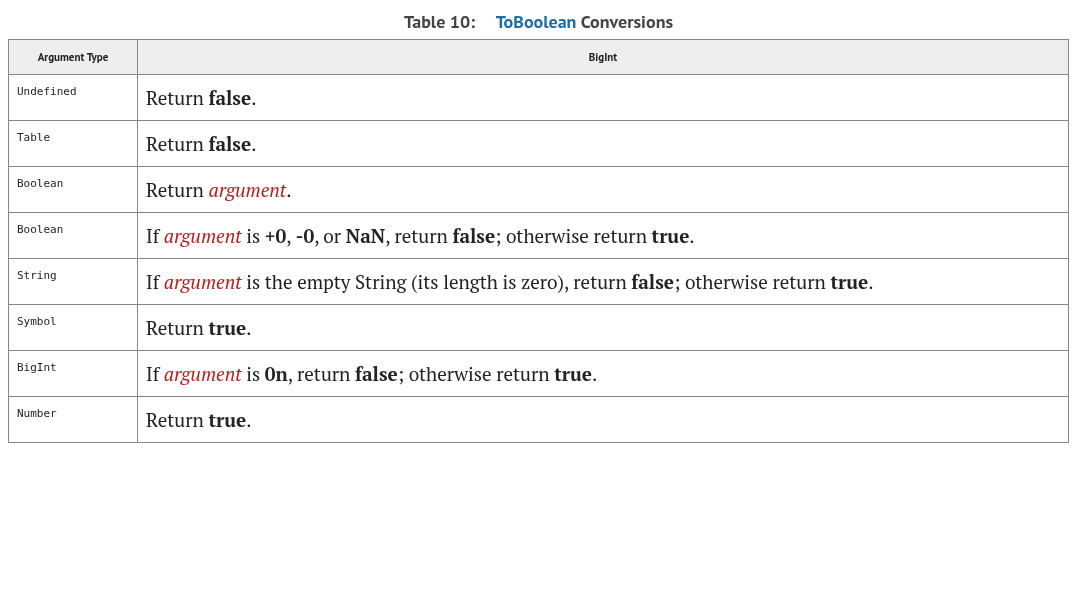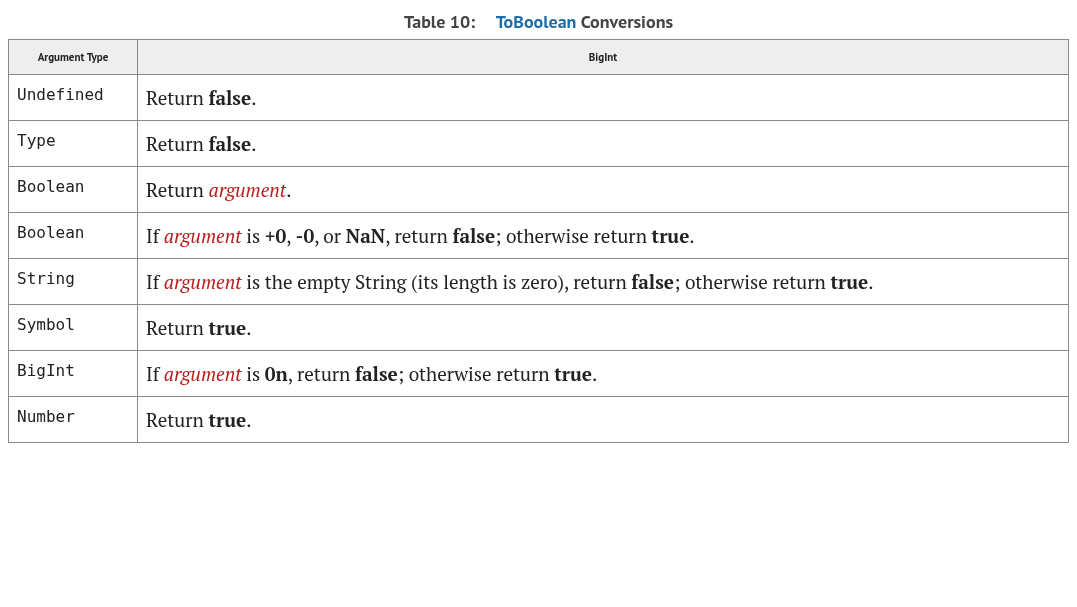"Undefined" td:first-child { font-size: 16px -> 11px }
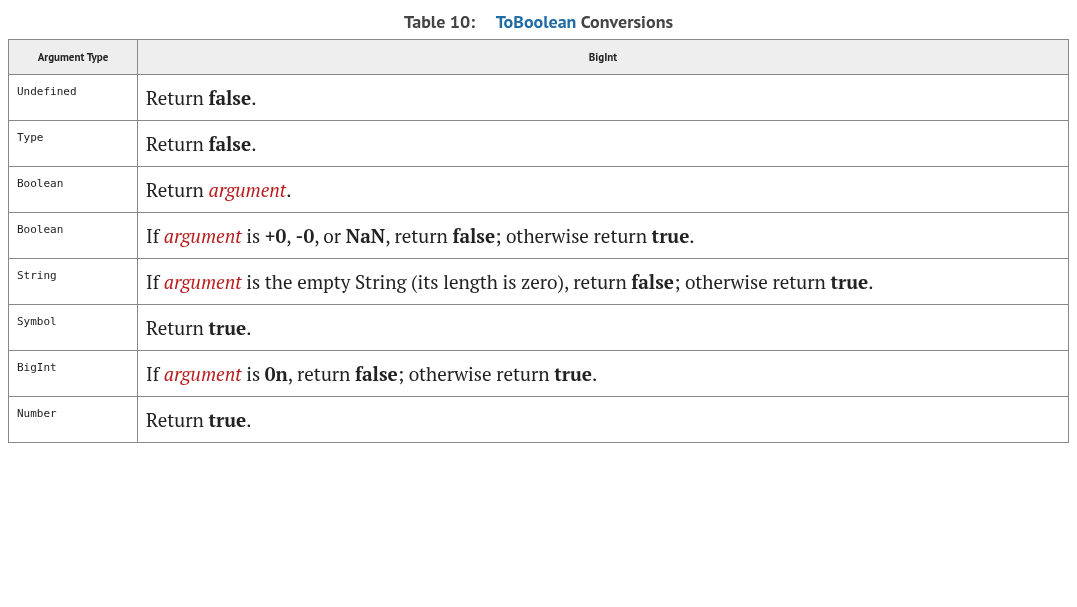"Type" td { text: Type -> Table }
